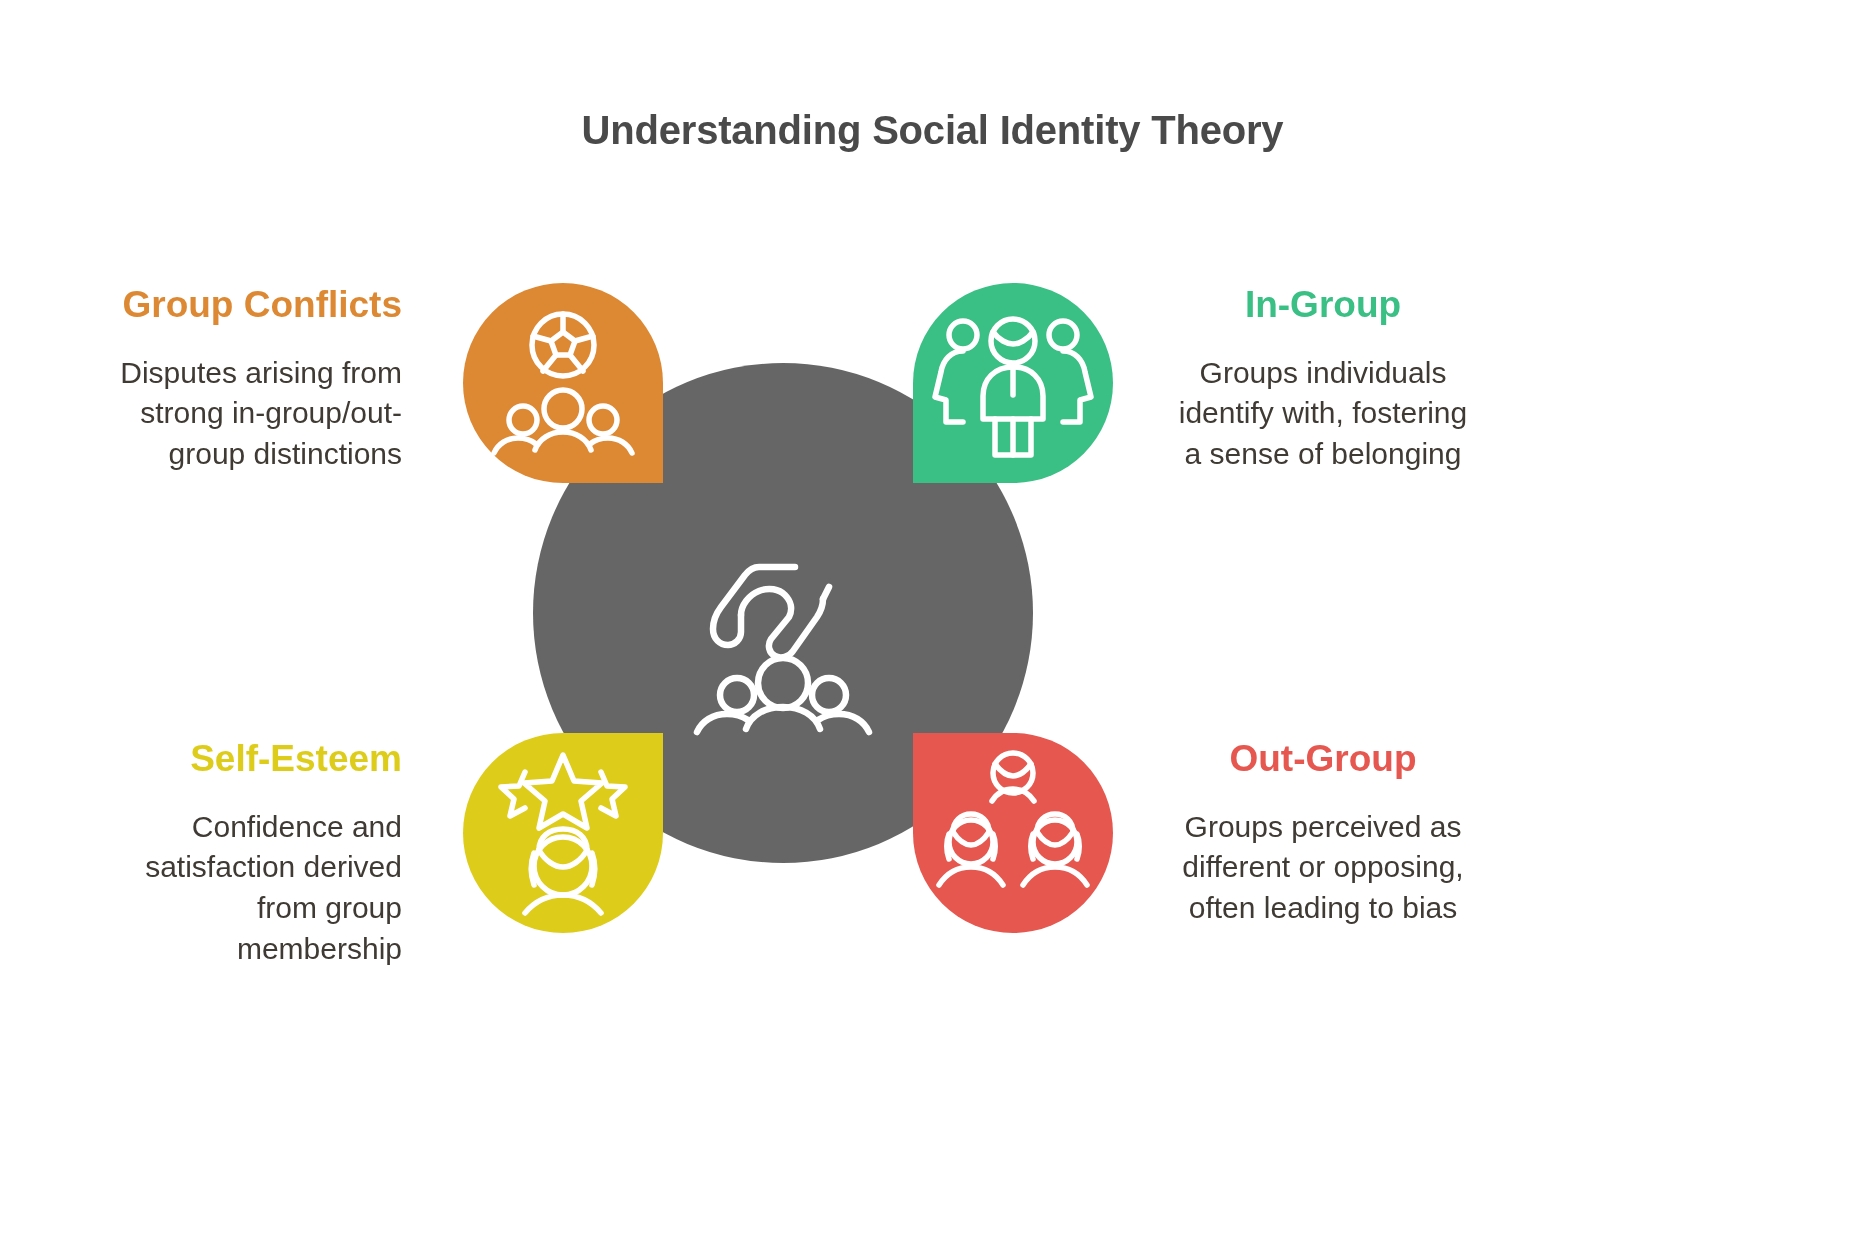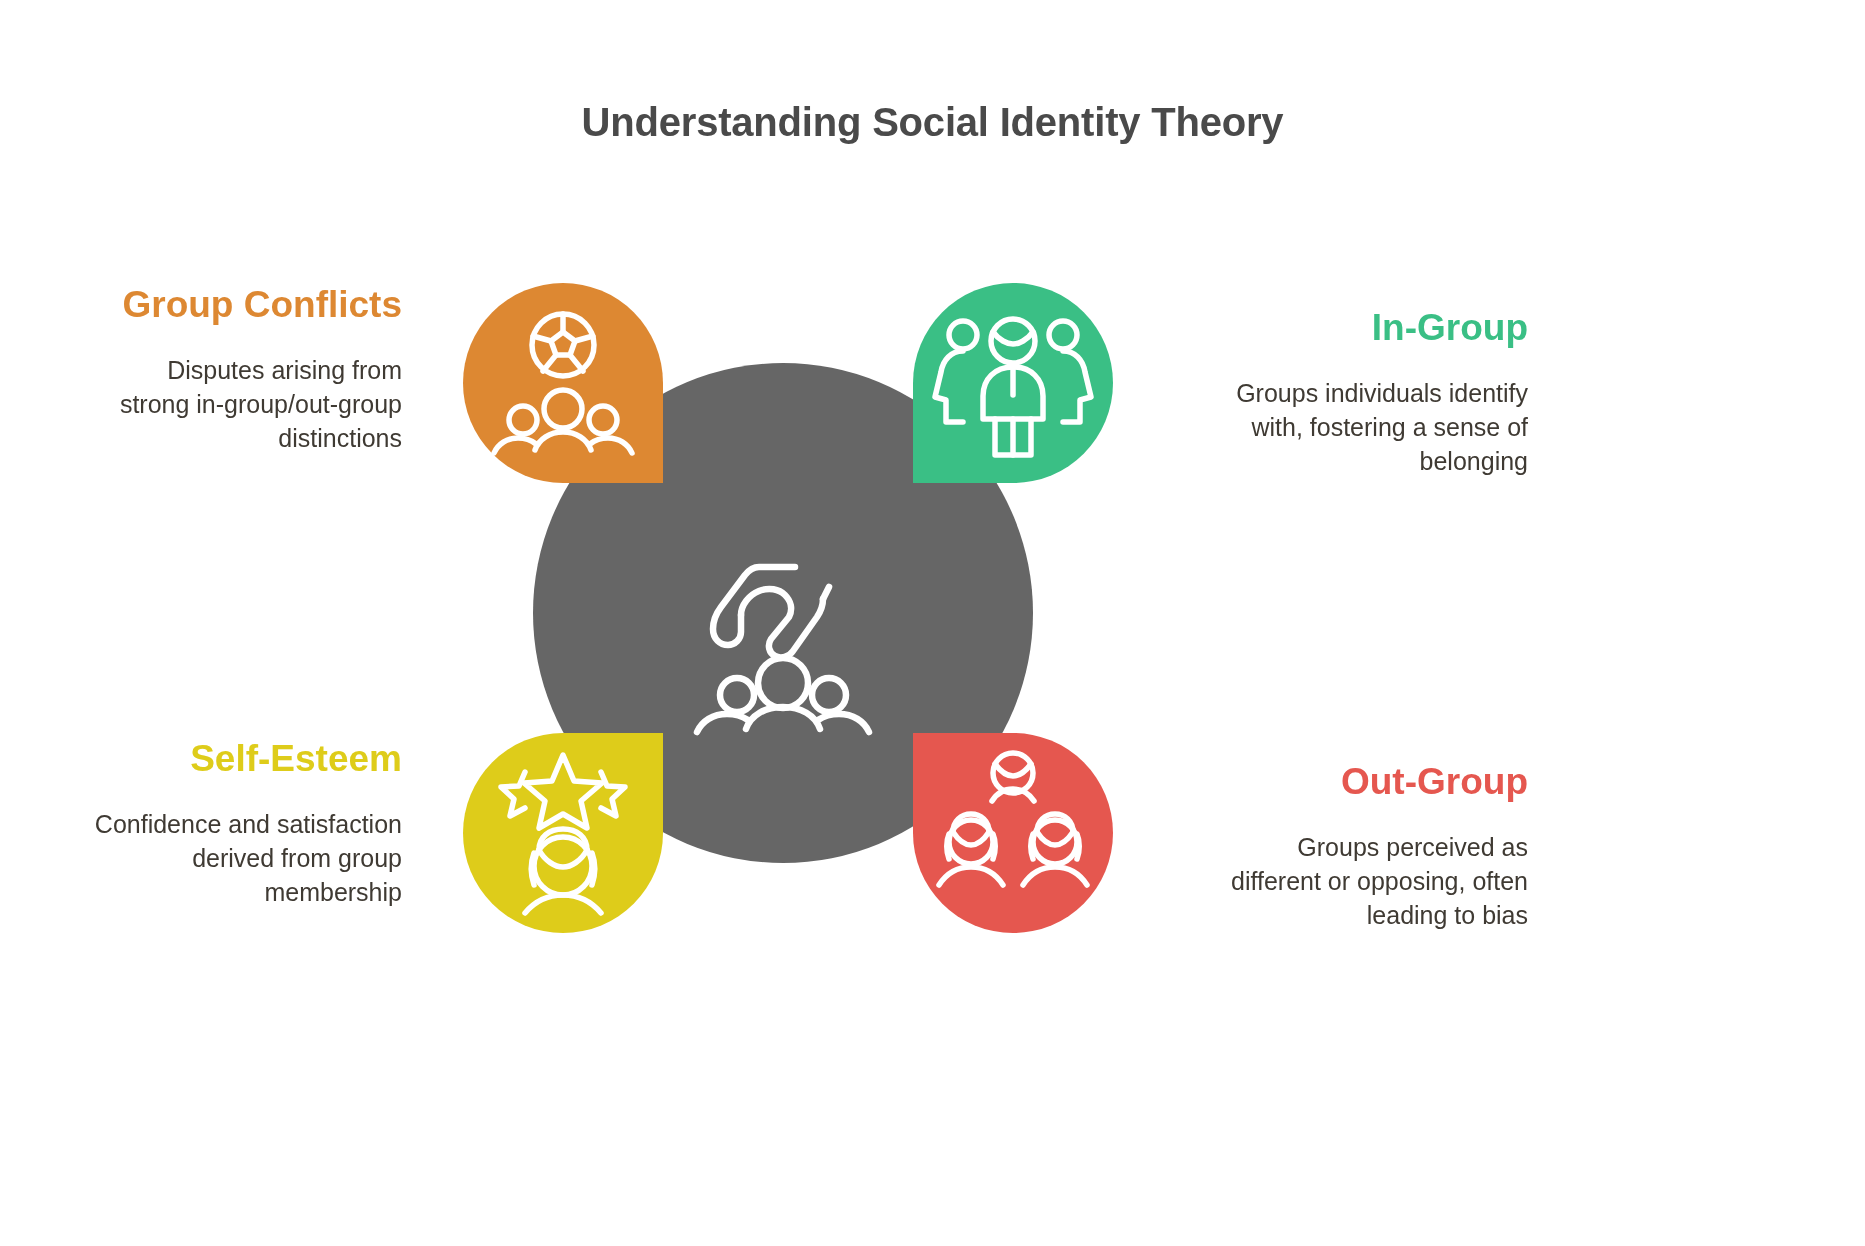"Understanding Social Identity Theory" .title { top: 100px -> 108px }
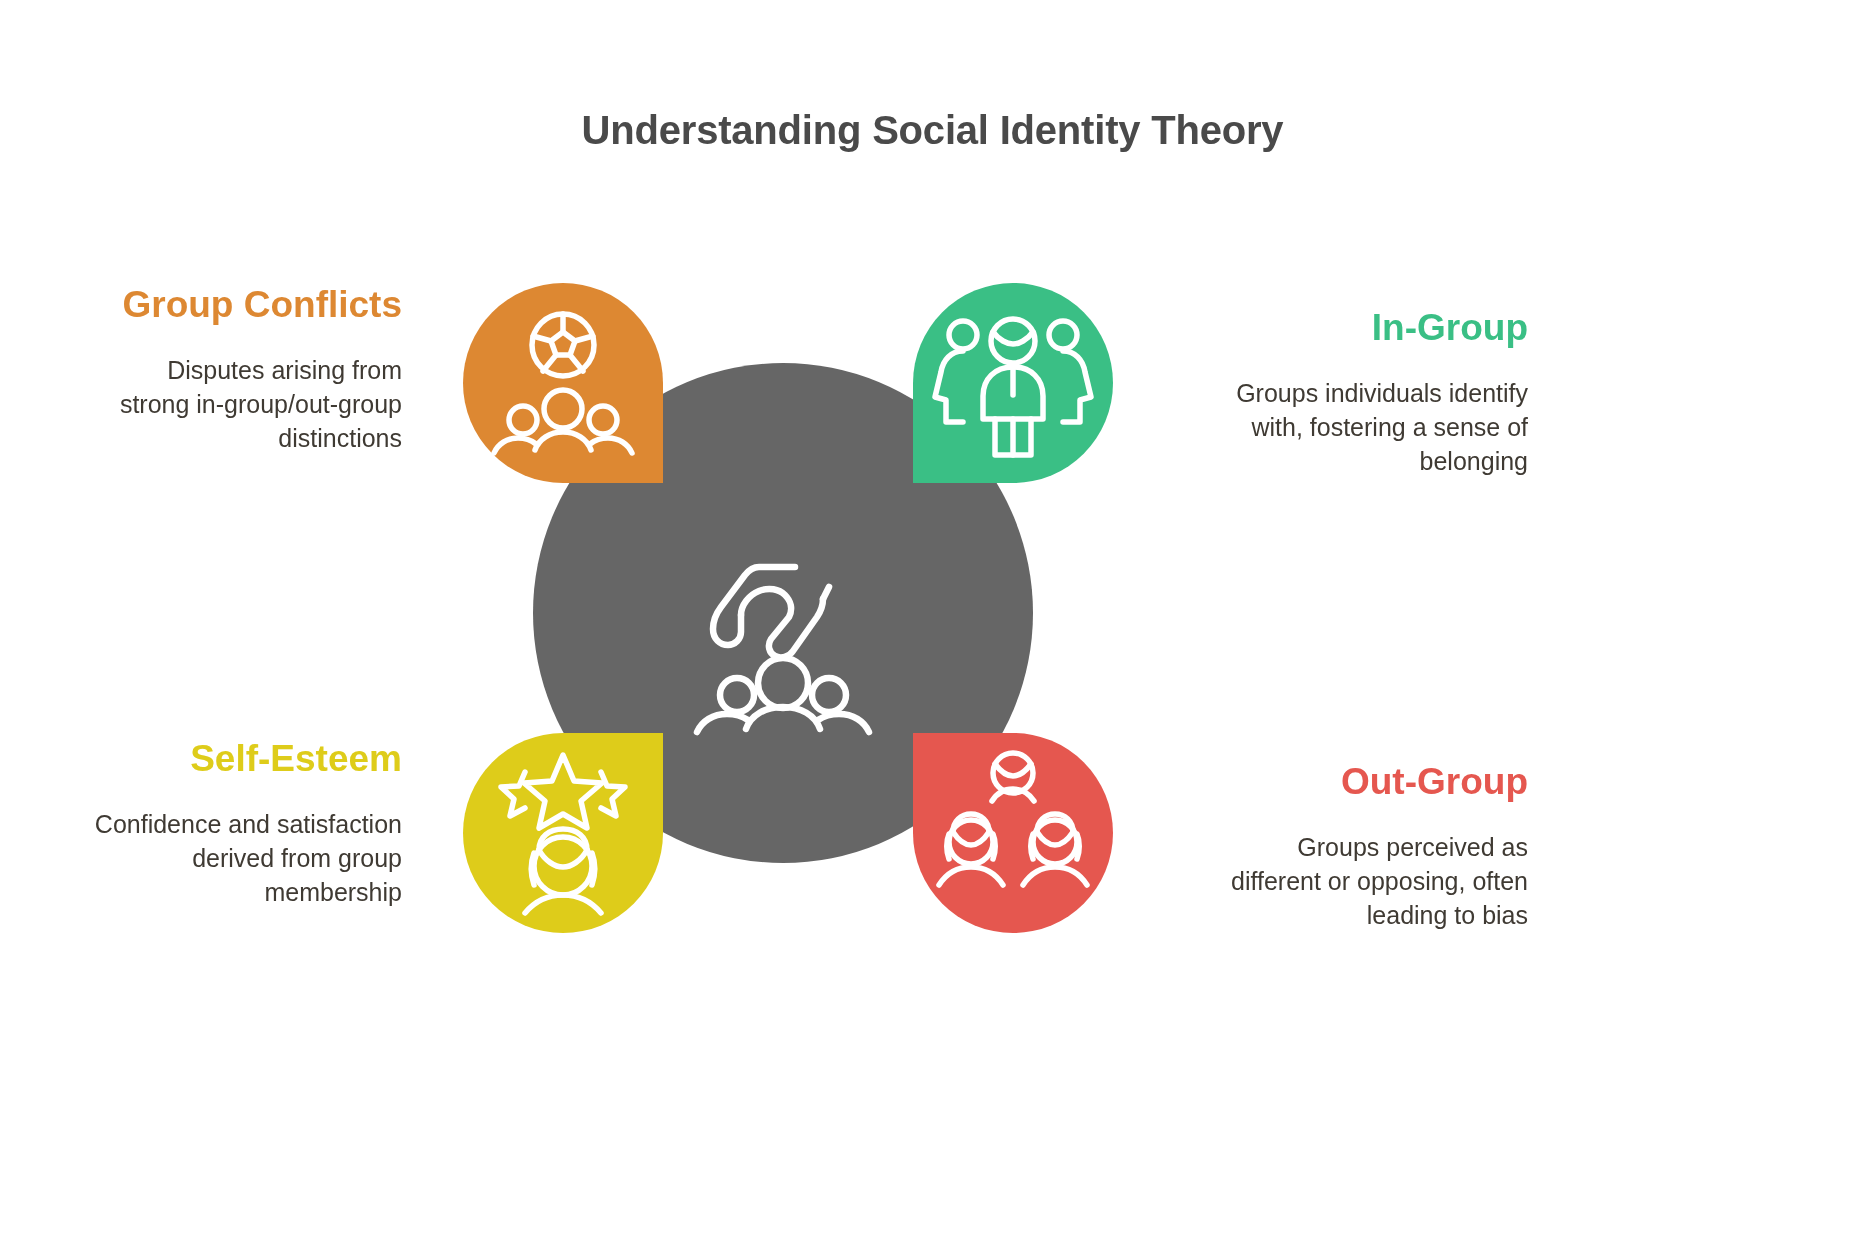"In-Group" .block.right { left: 1218px -> 1168px; margin-top: 23px -> none; text-align: right -> center }
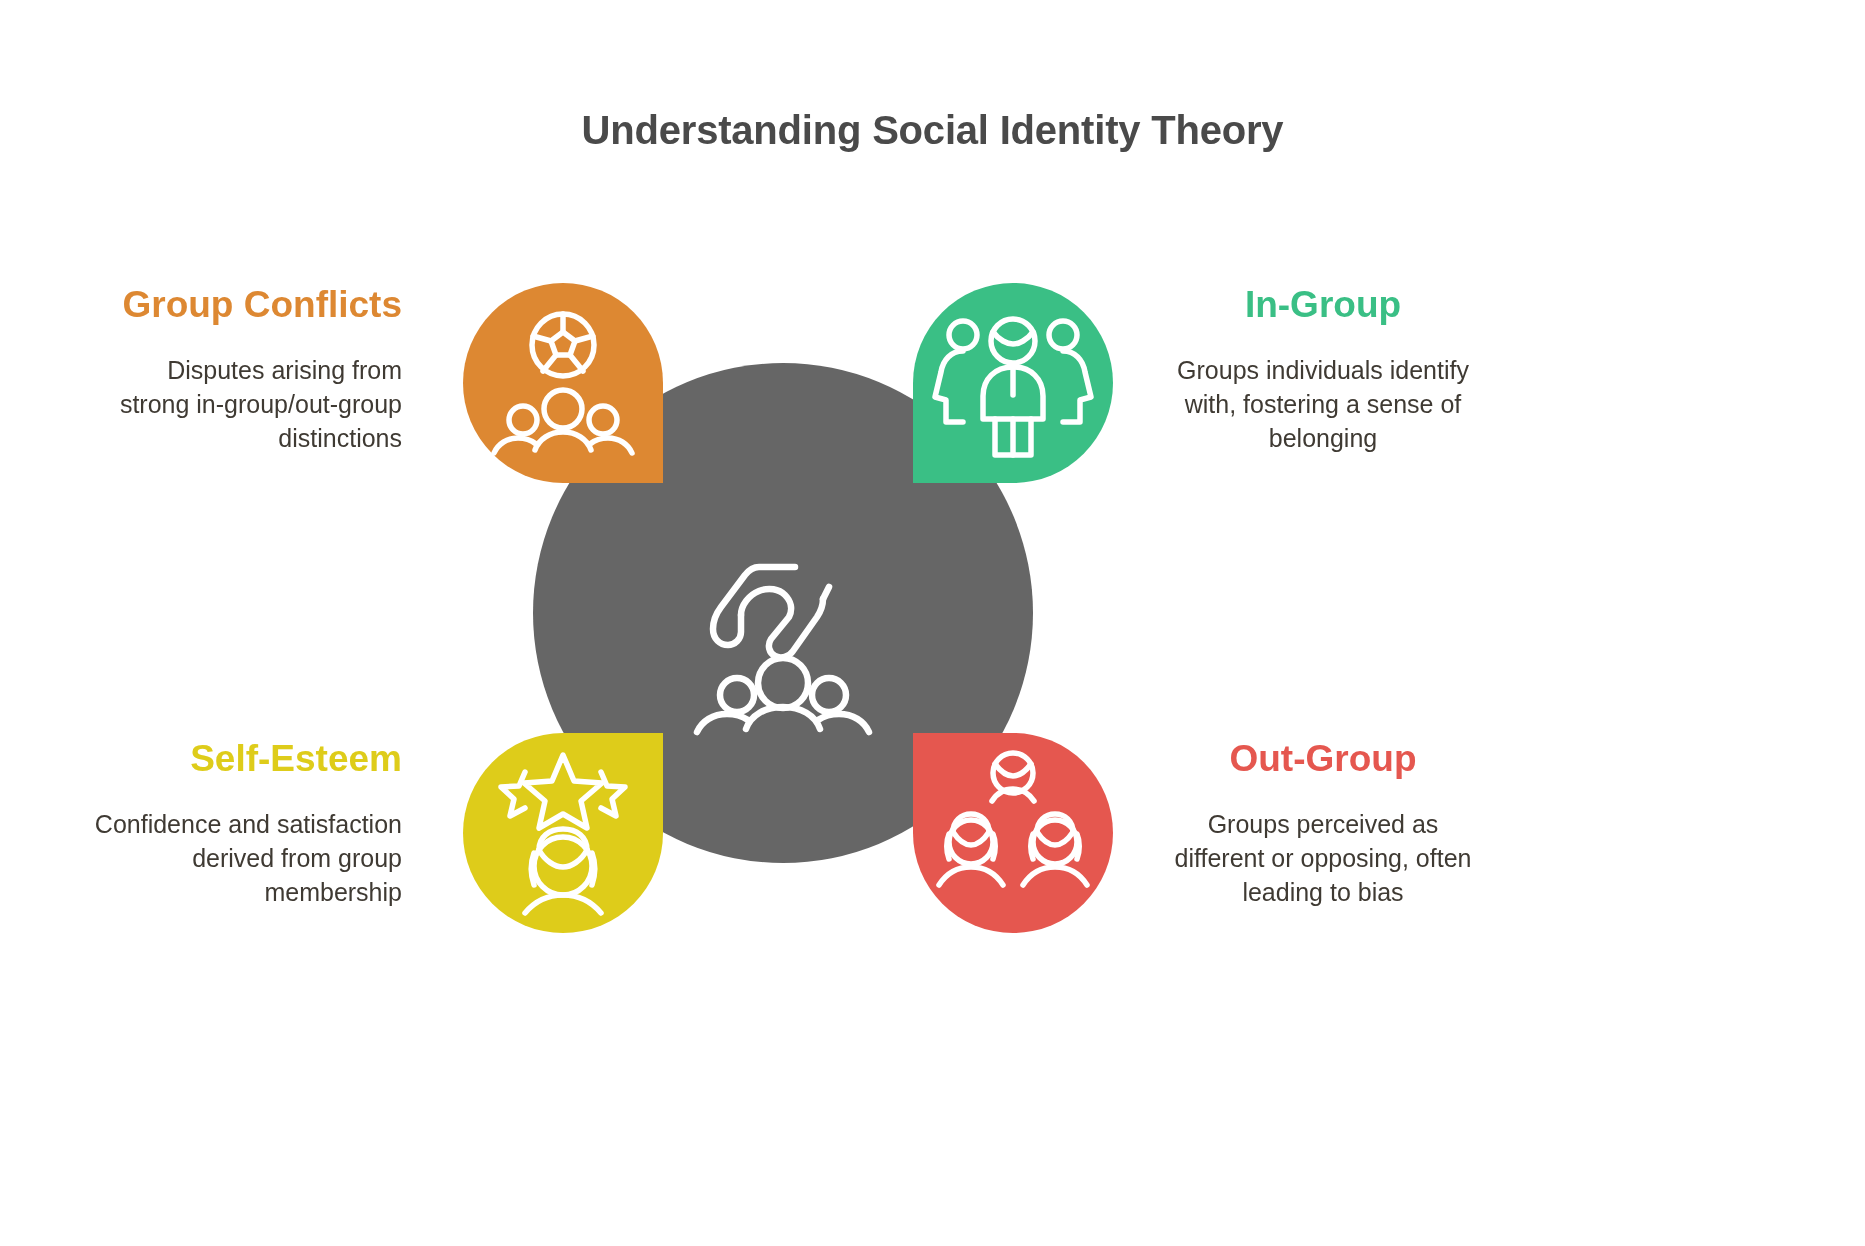"Disputes arising from strong" .block .body { font-size: 25px -> 30px }
